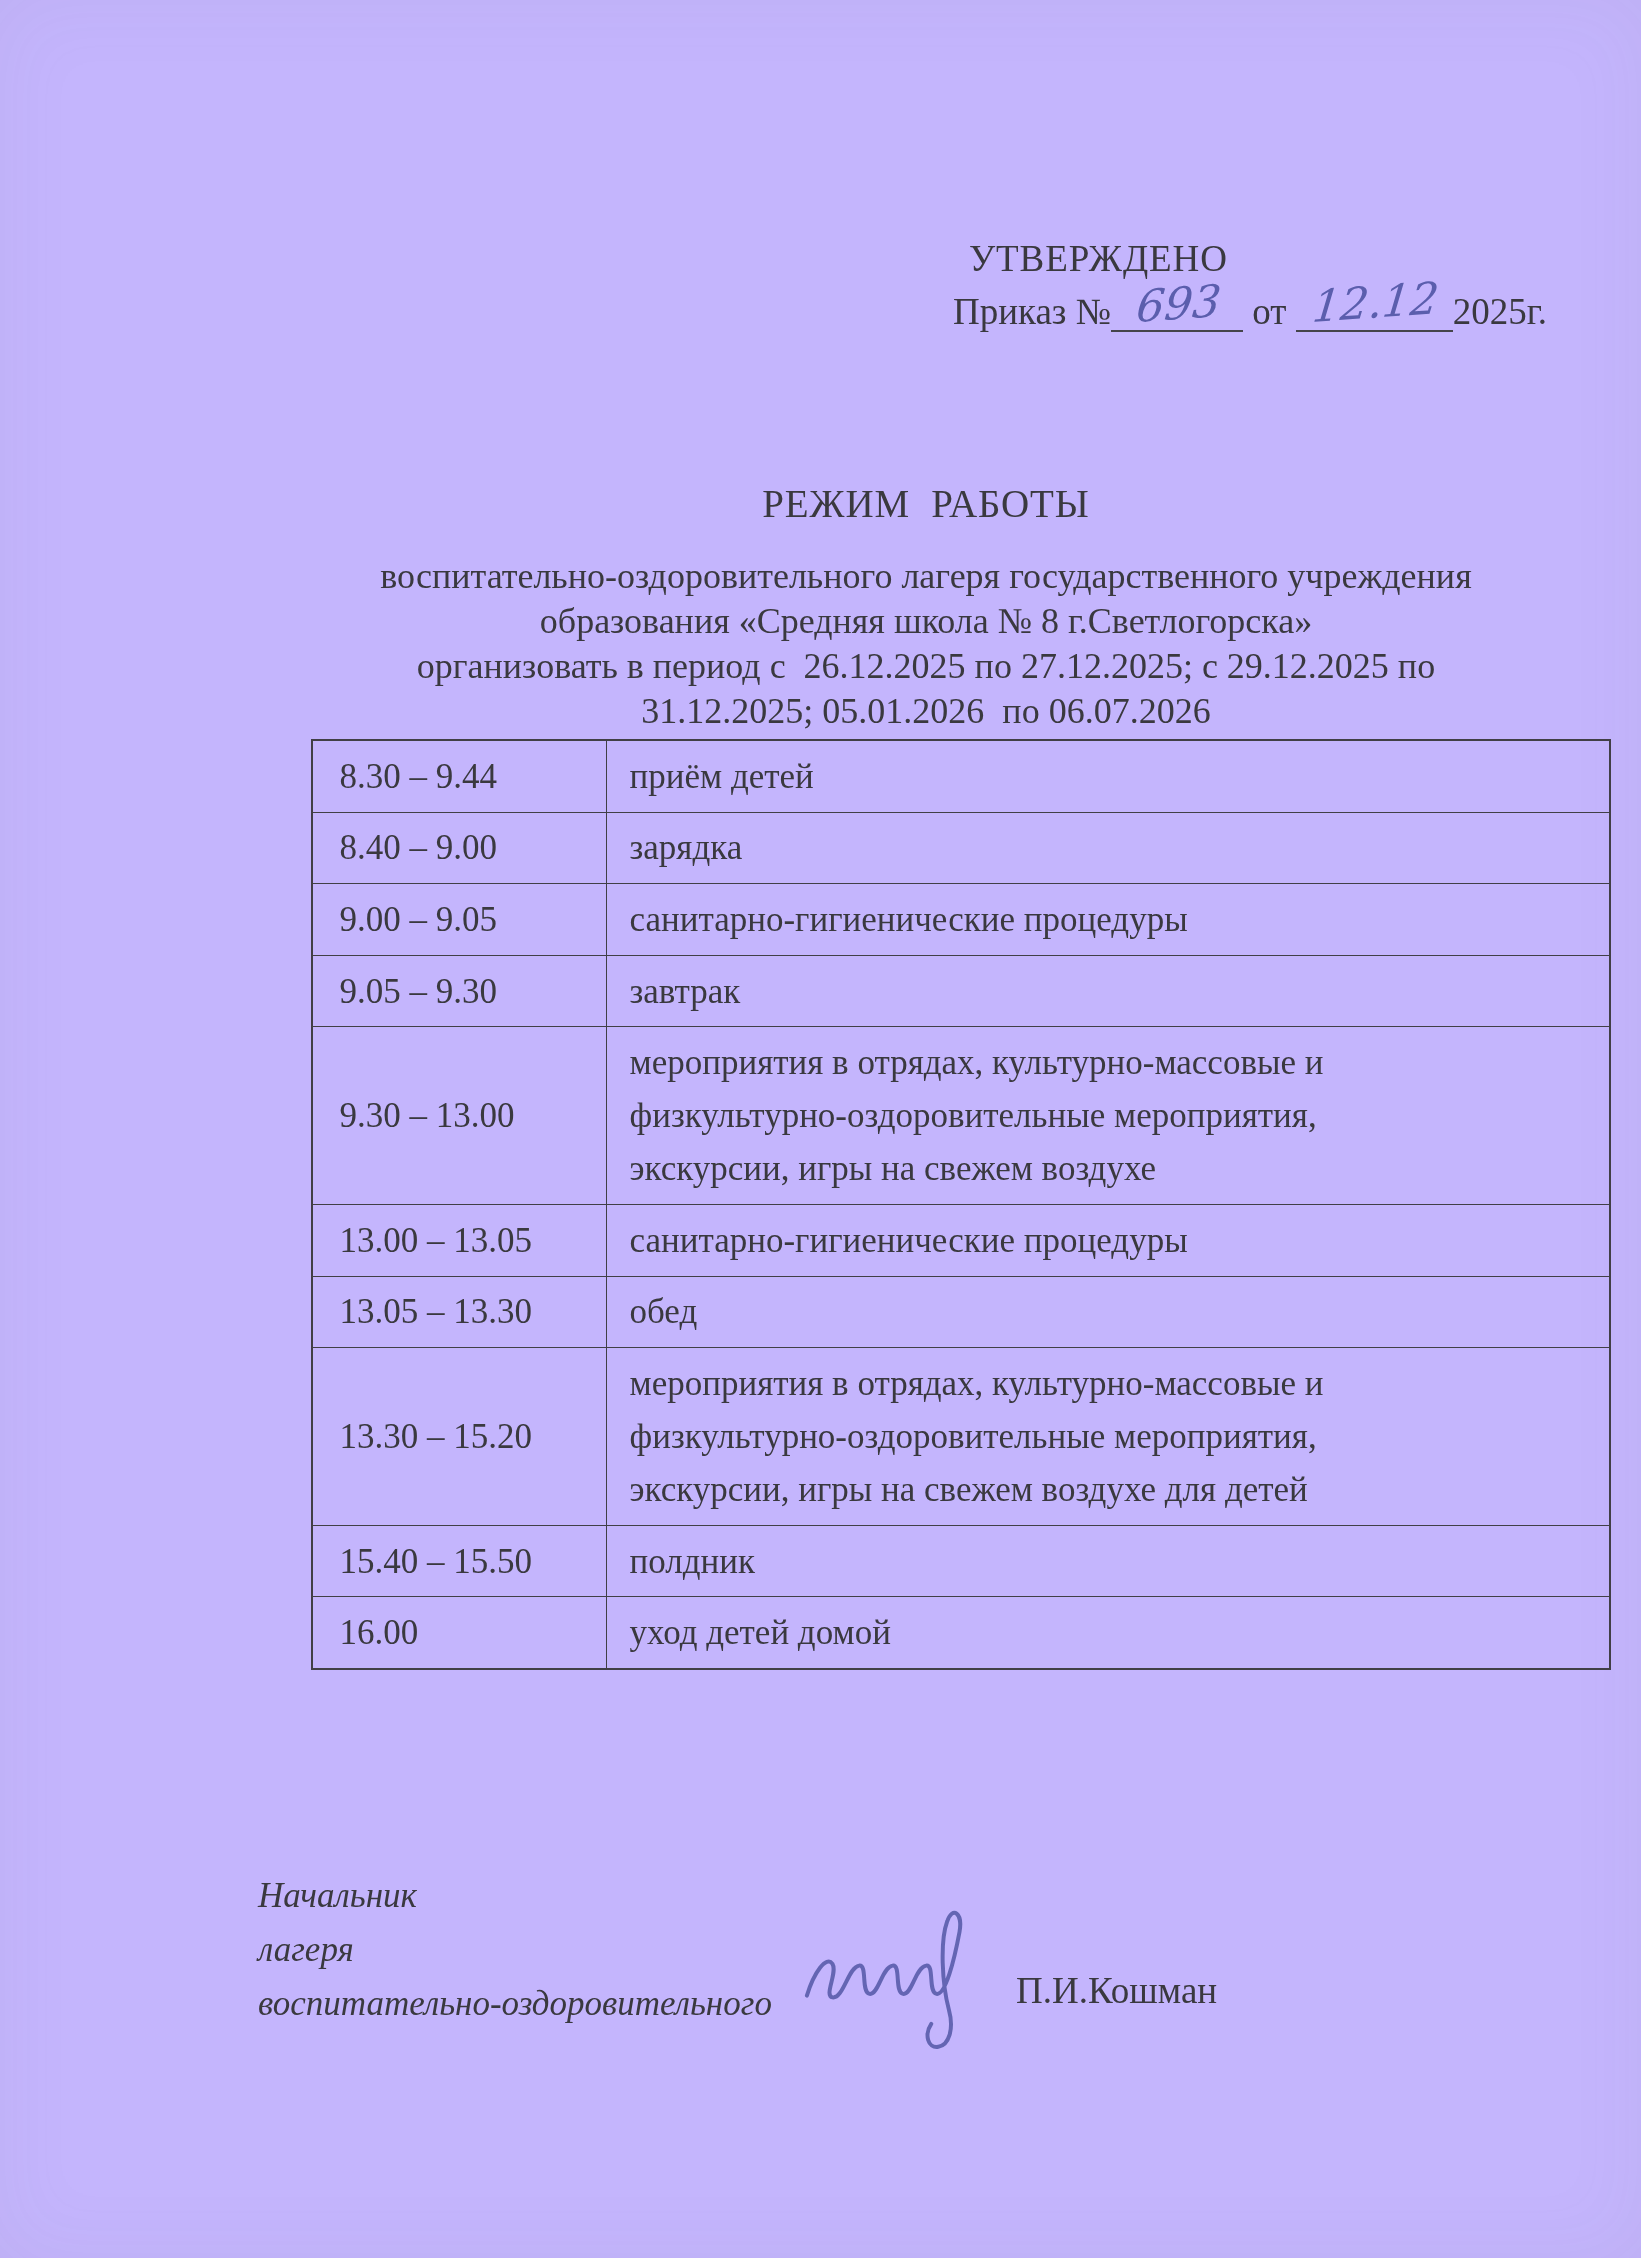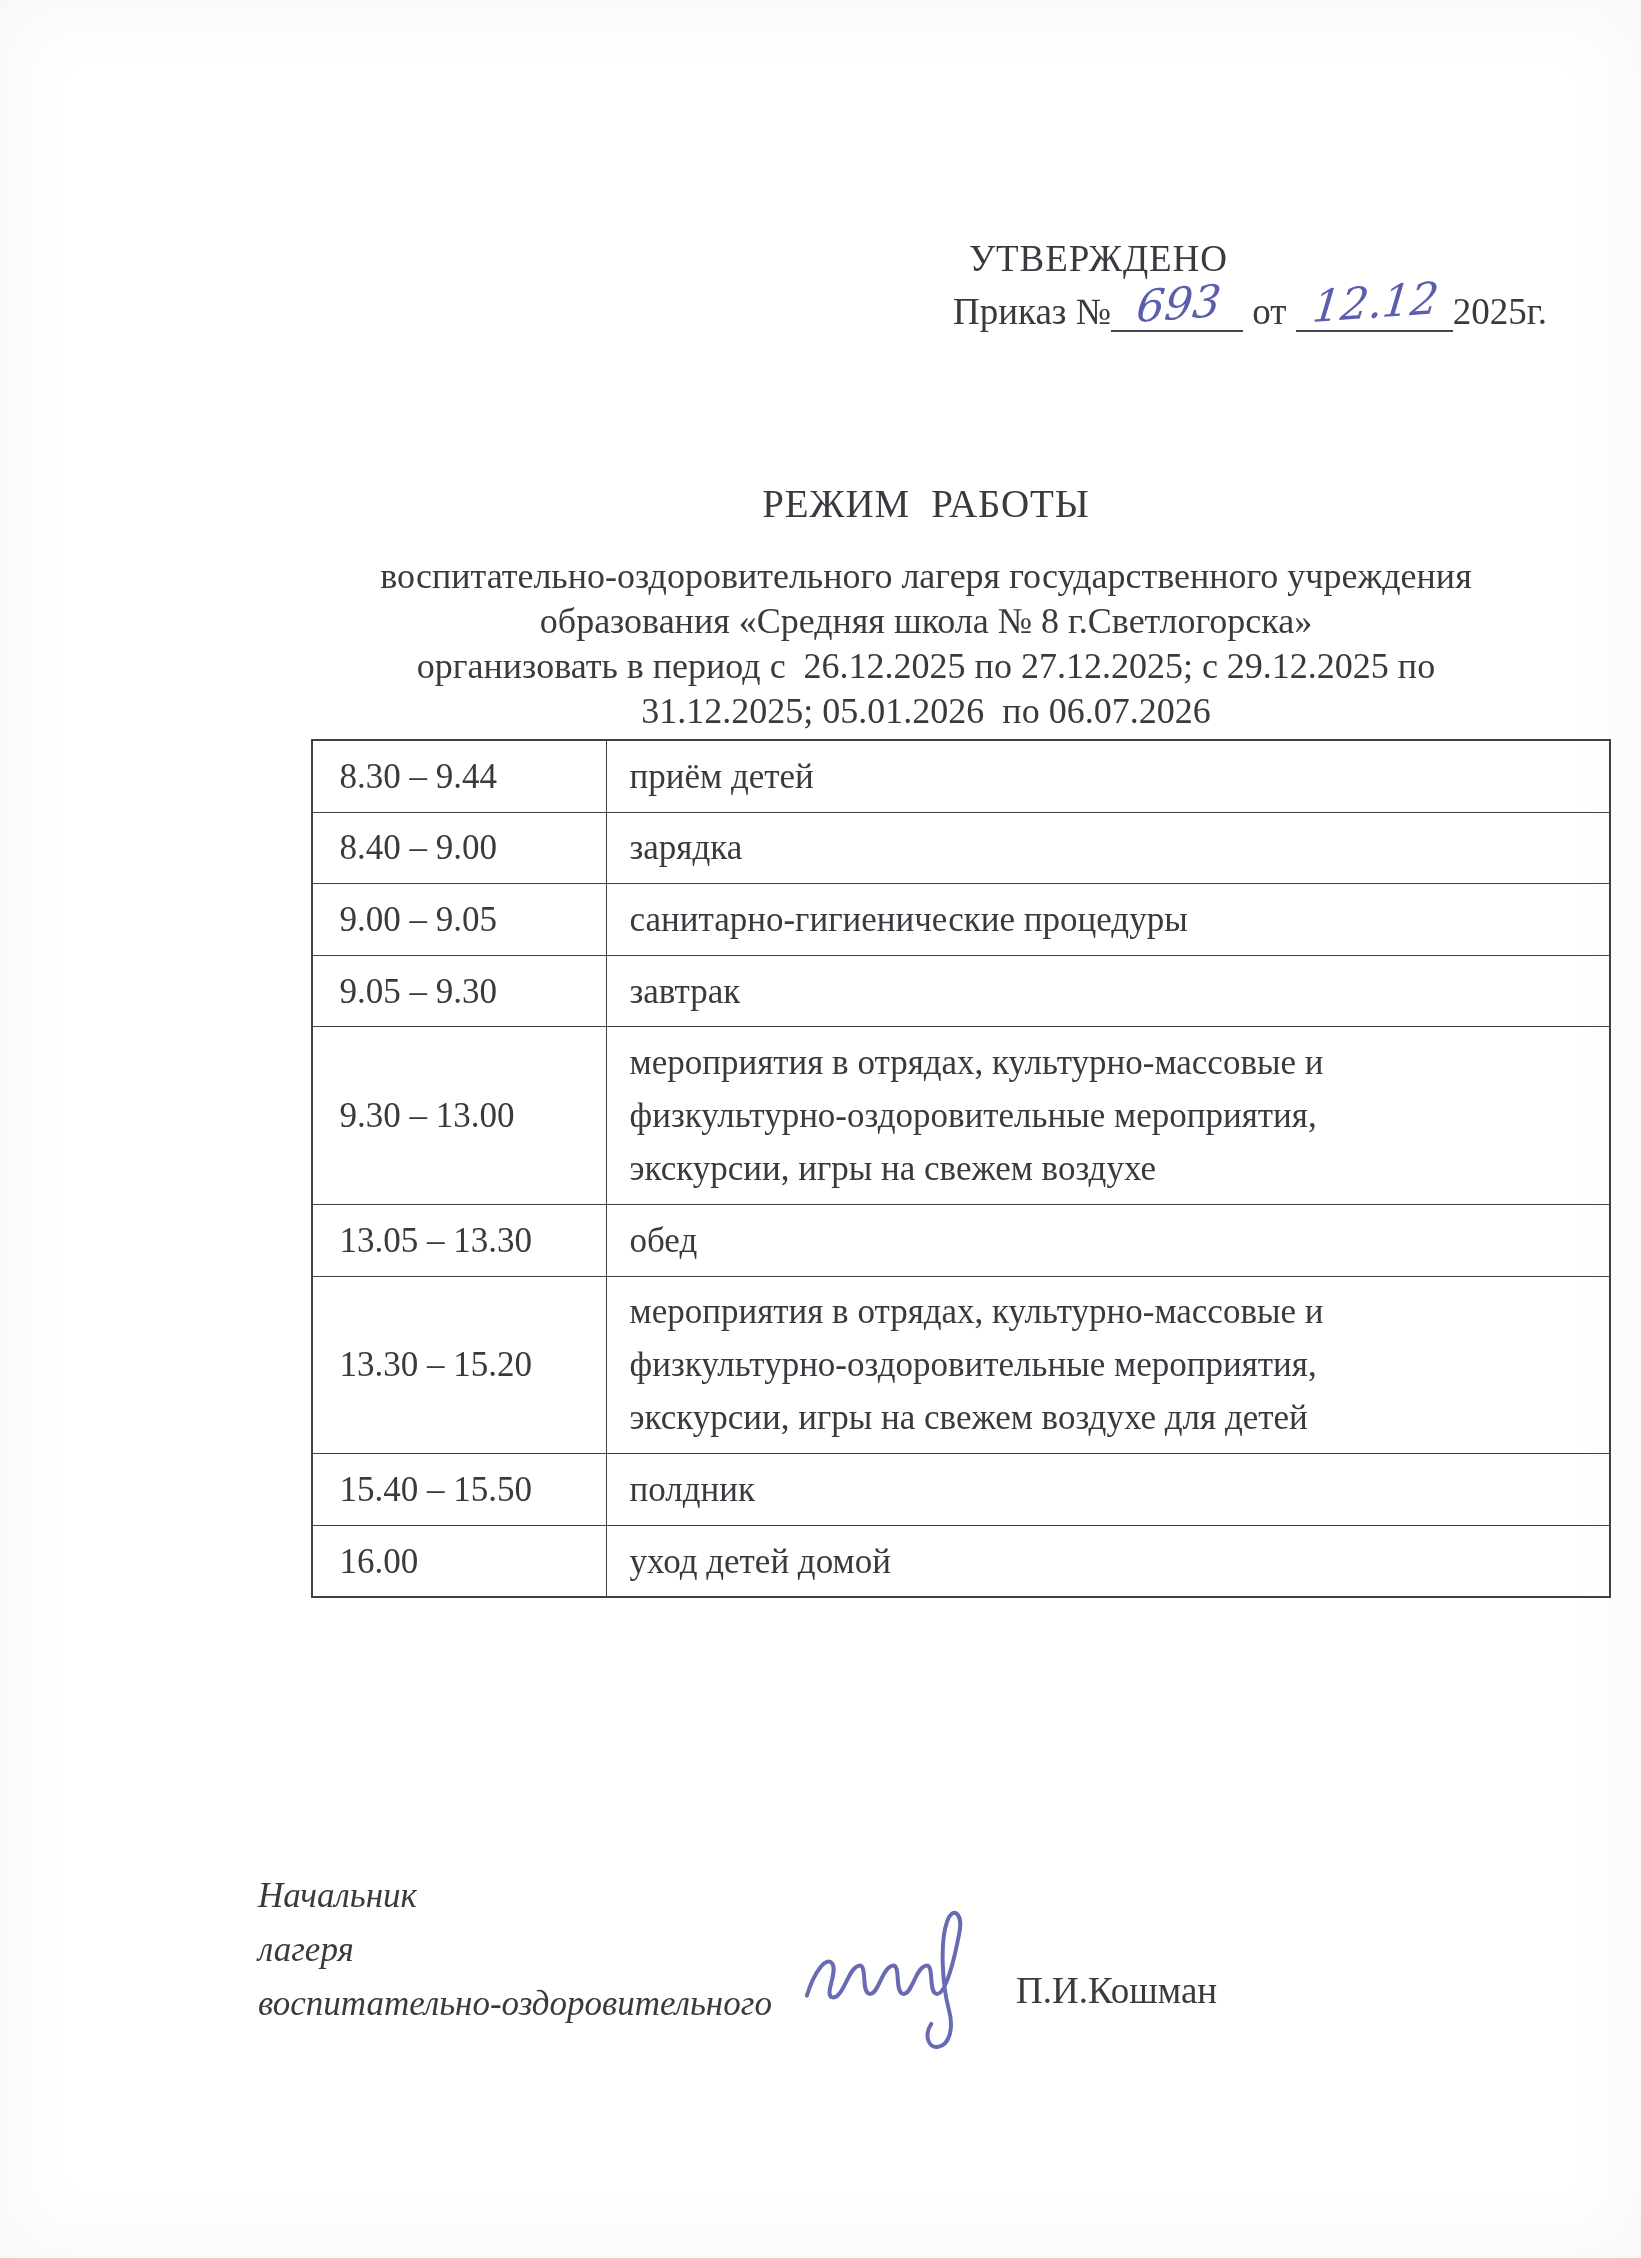"УТВЕРЖДЕНО" .page { background: #ffffff -> #c4b5fd }
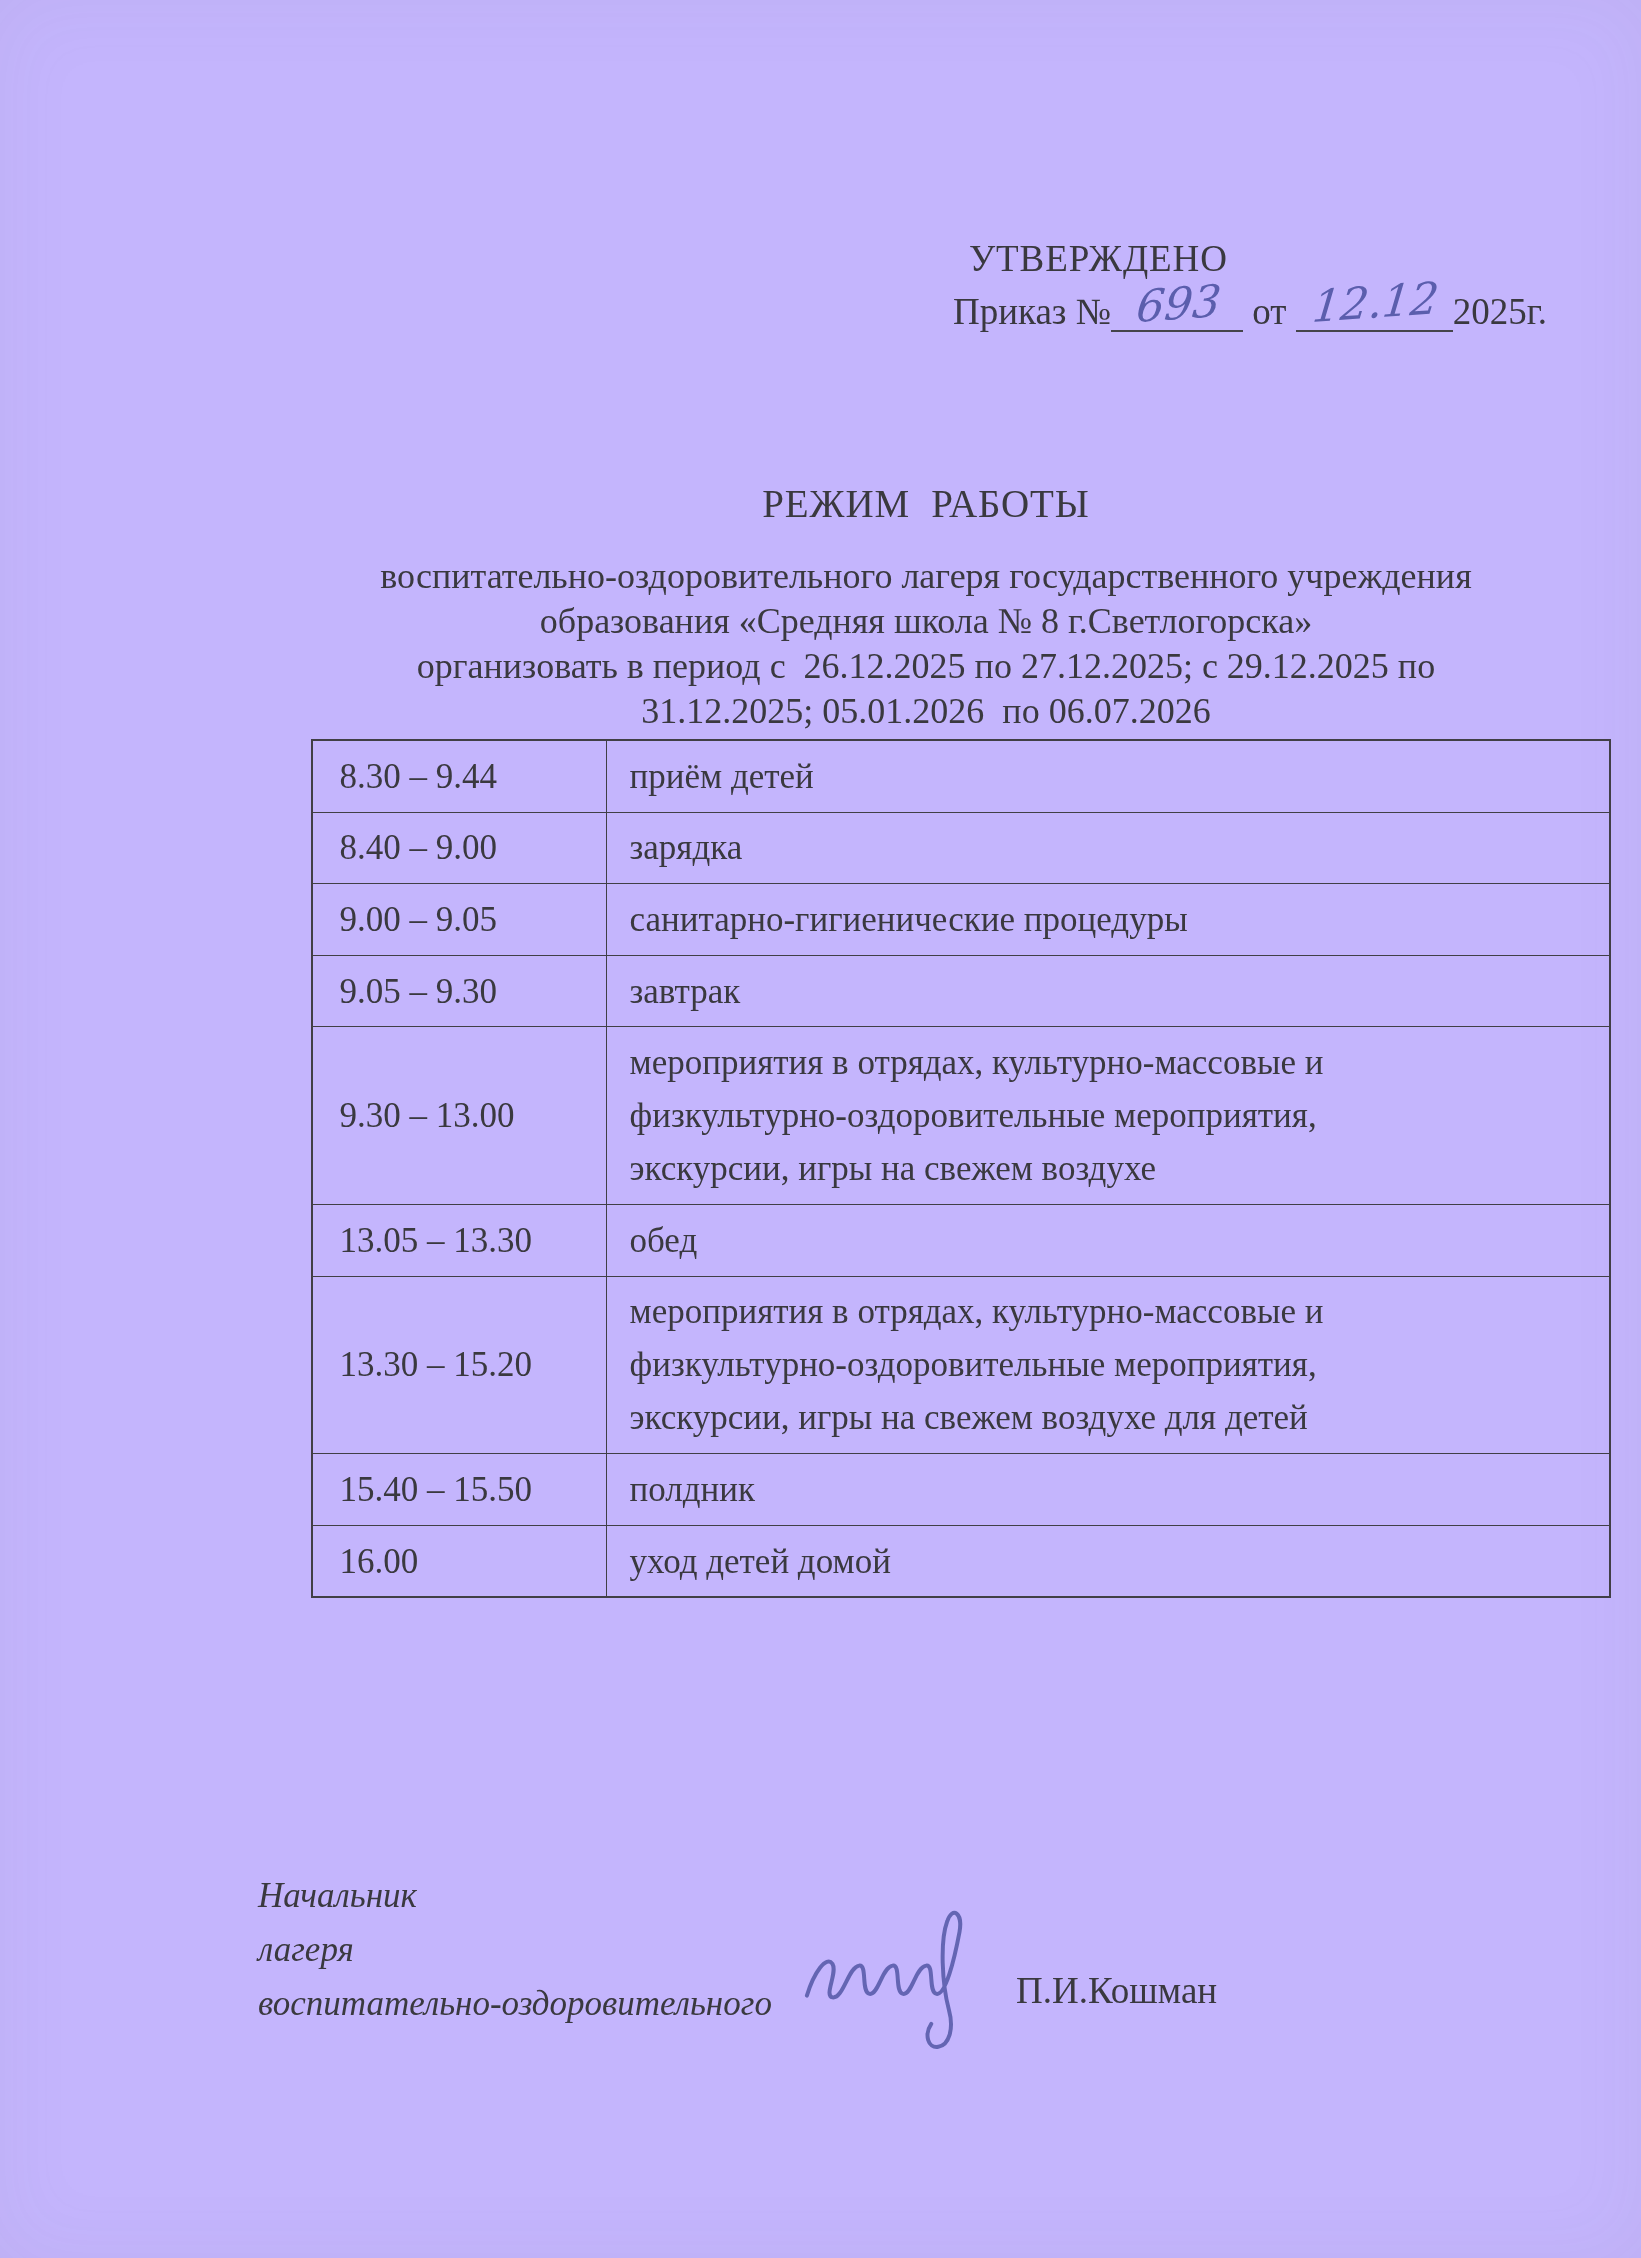"13.00 – 13.05" tr { html: none -> <tr> <td>13.00 – 13.05</td> <td>санитарно-гигиенические процедуры</td> </tr> }
